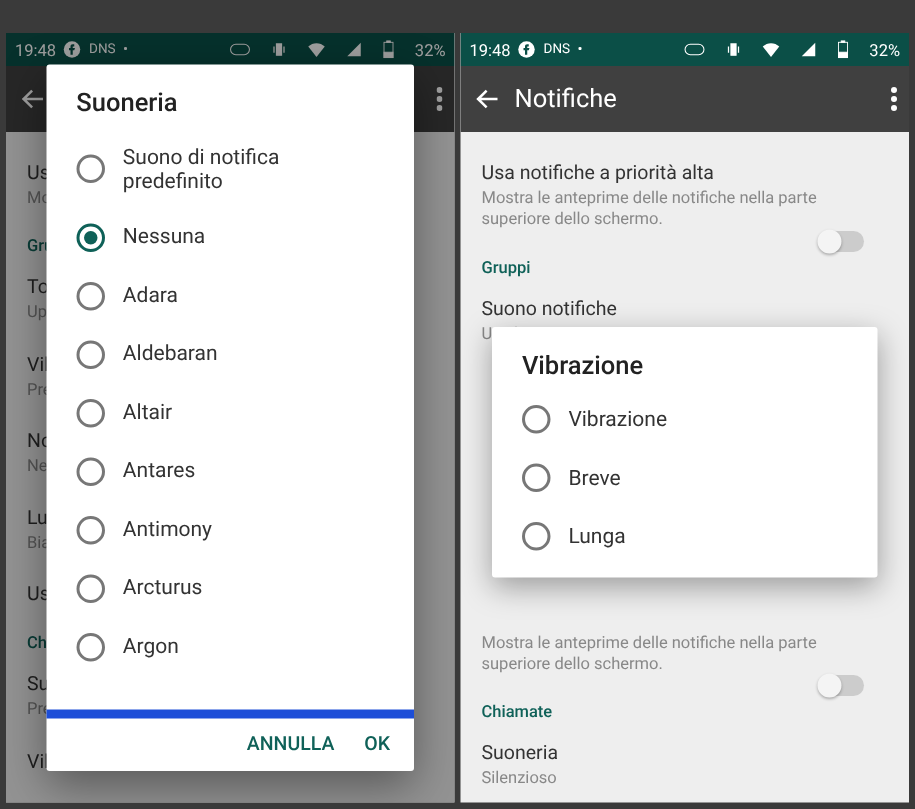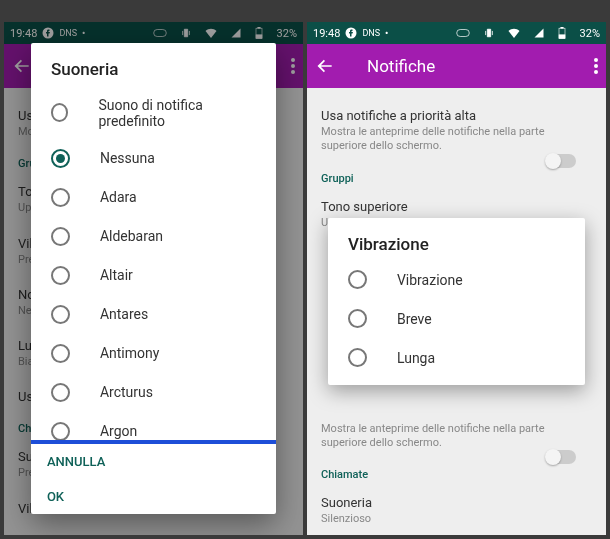"Notifiche" .appbar { background: #a21caf -> #404040; gap: 32px -> 8px }
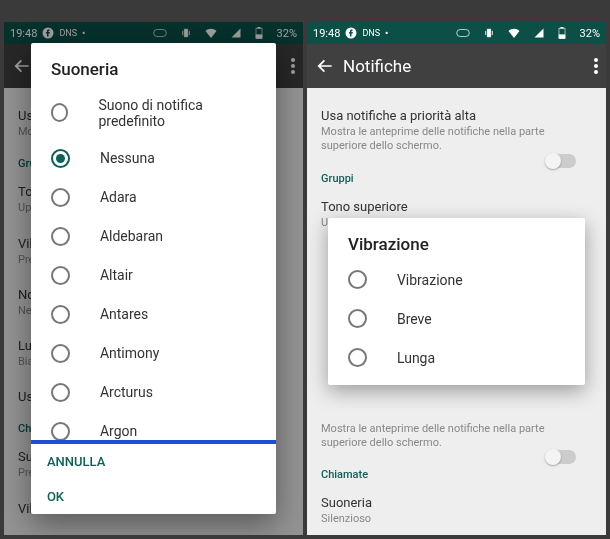"Suono di notifica predefinito" .radio-item { gap: 30px -> 12px }
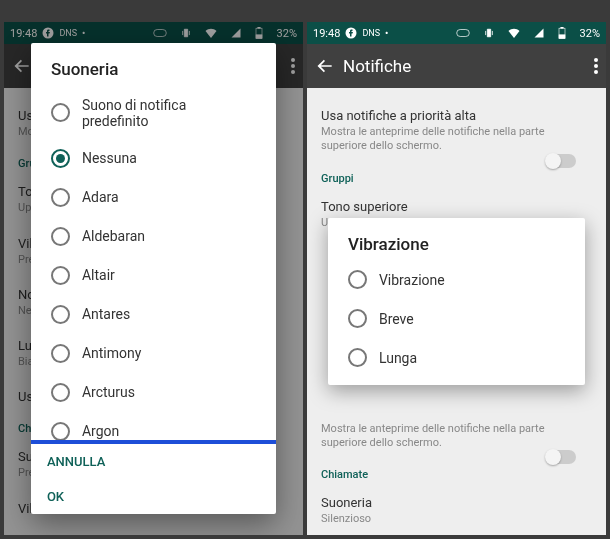"Tono superiore" div.t1 { text: Tono superiore -> Suono notifiche }
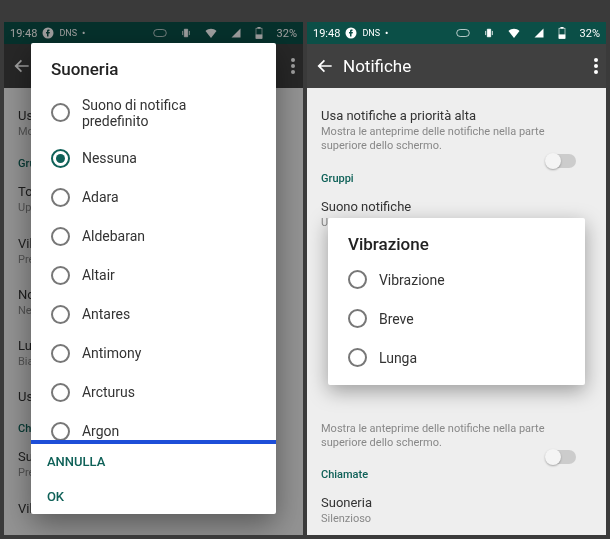"ANNULLA" .dlg-actions { border-top: 4px solid #1d4ed8 -> 6px solid #1d4ed8; flex-direction: column -> none }
